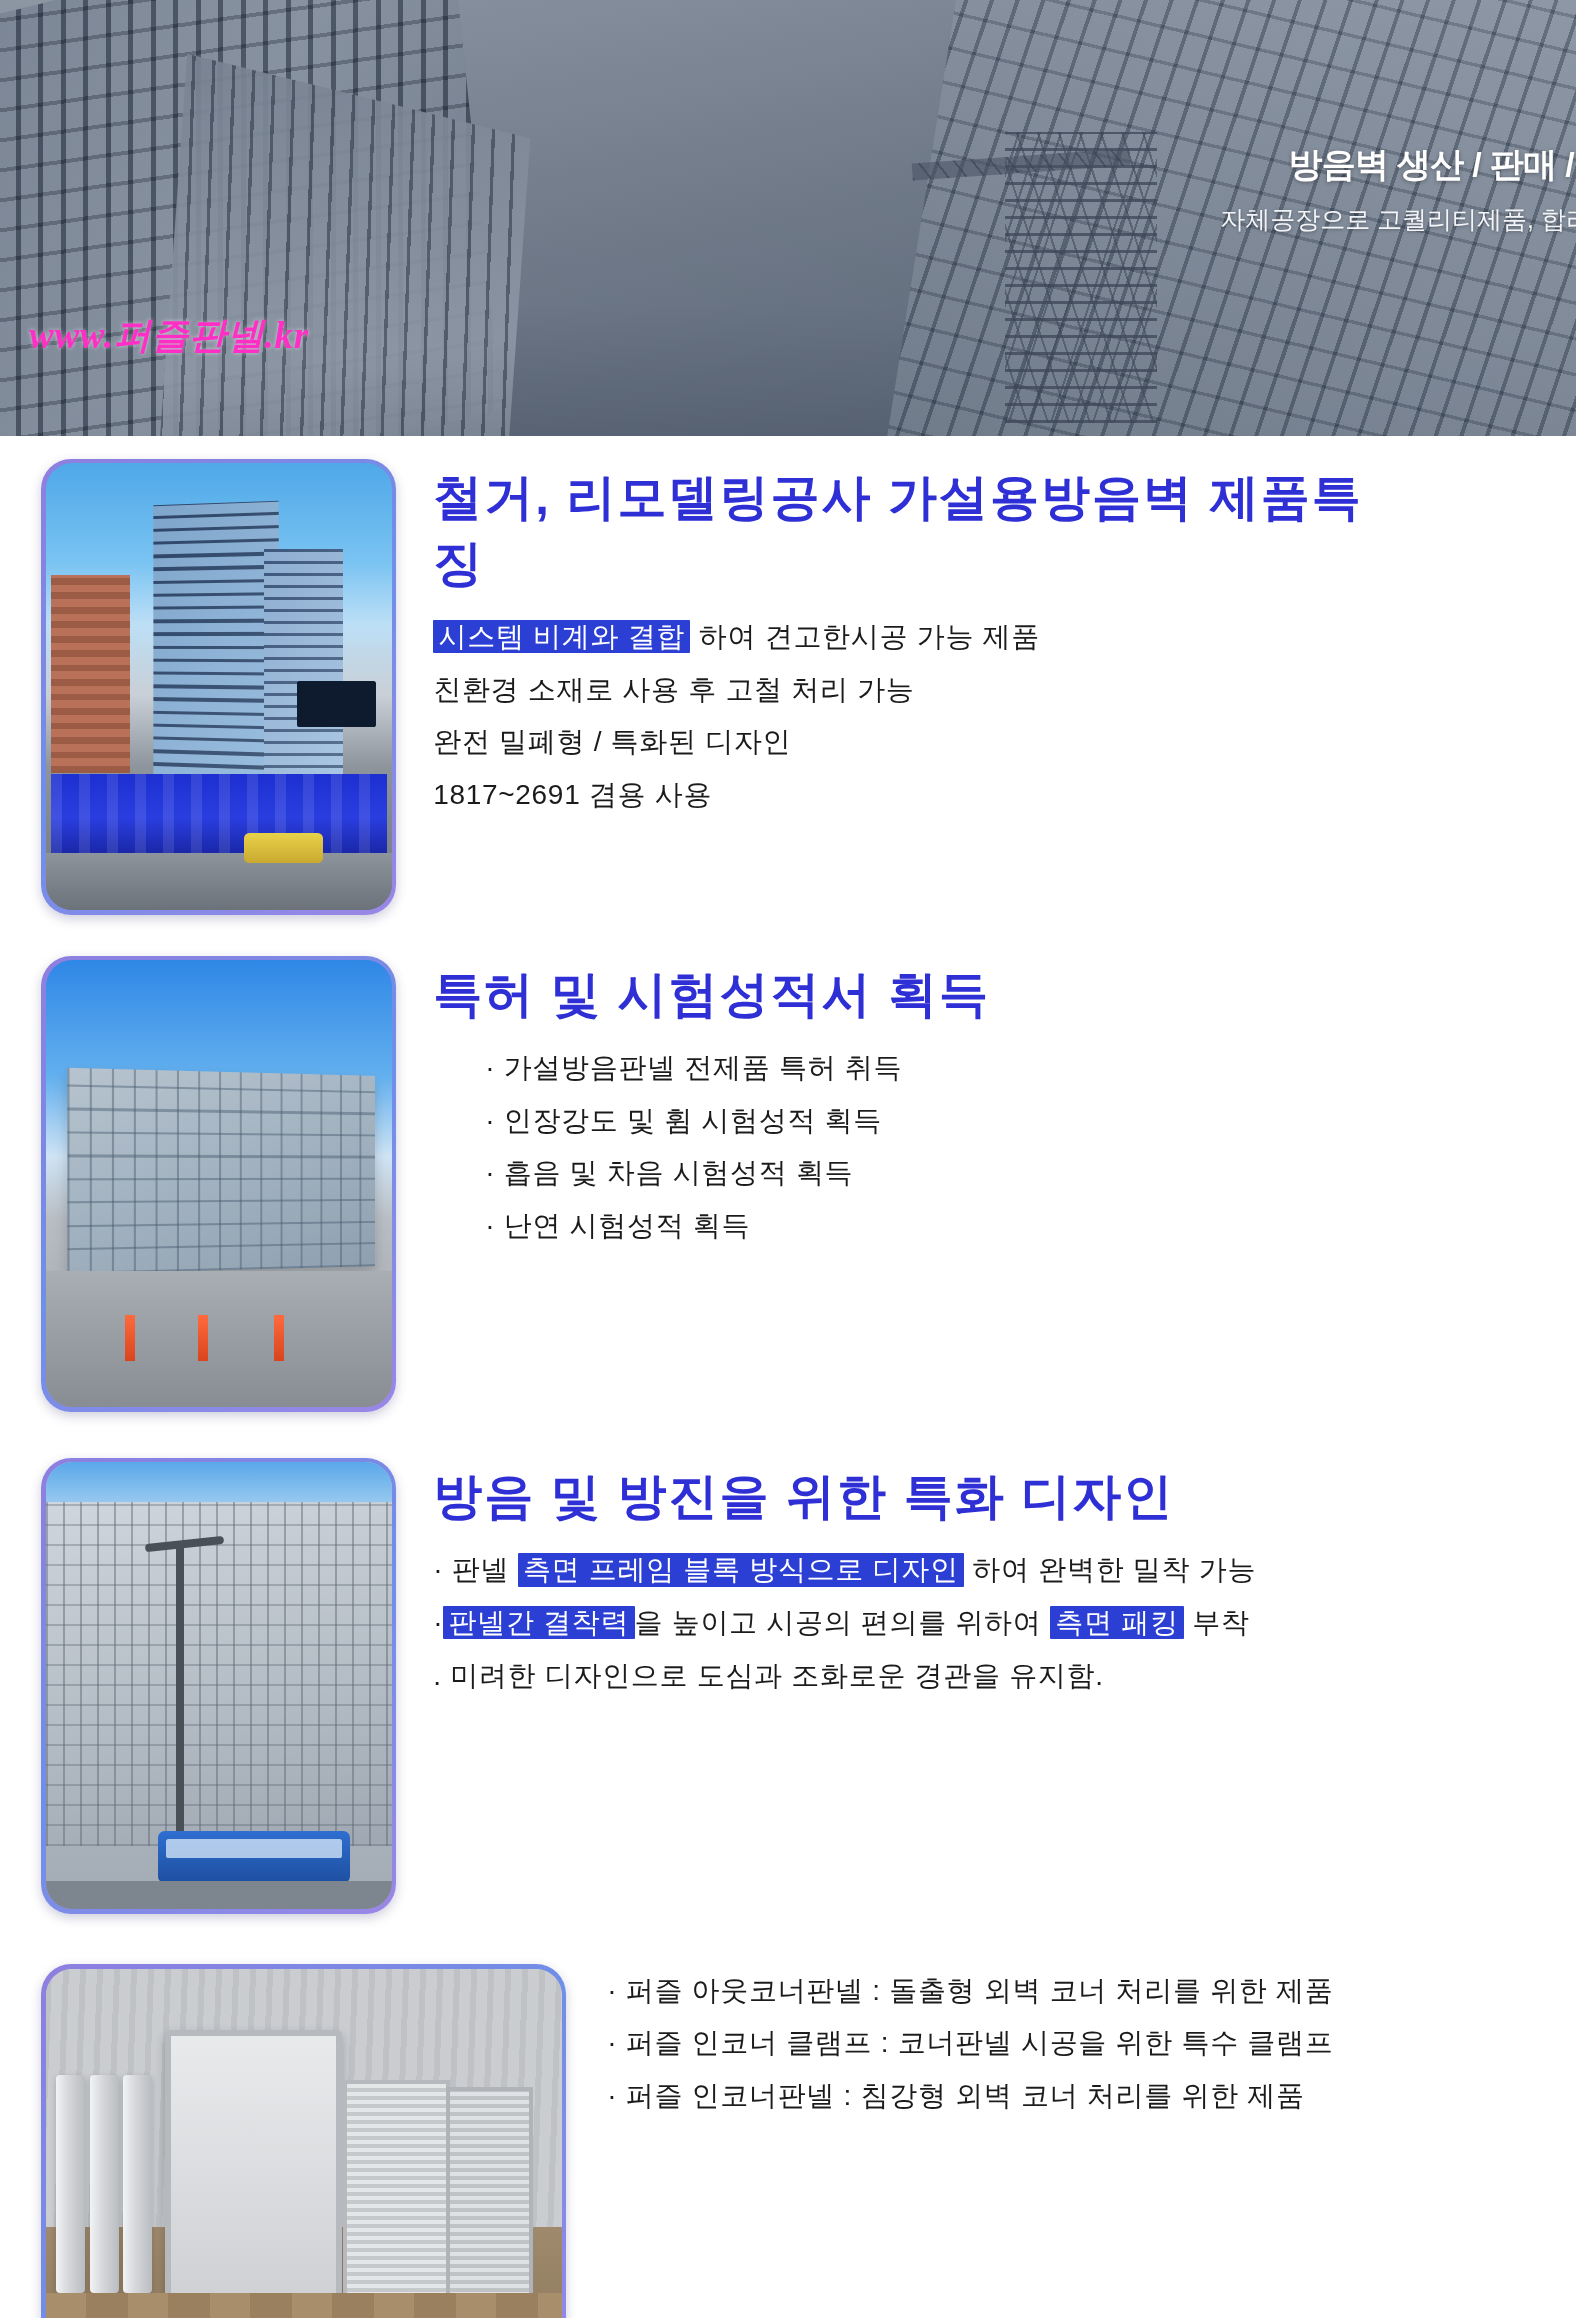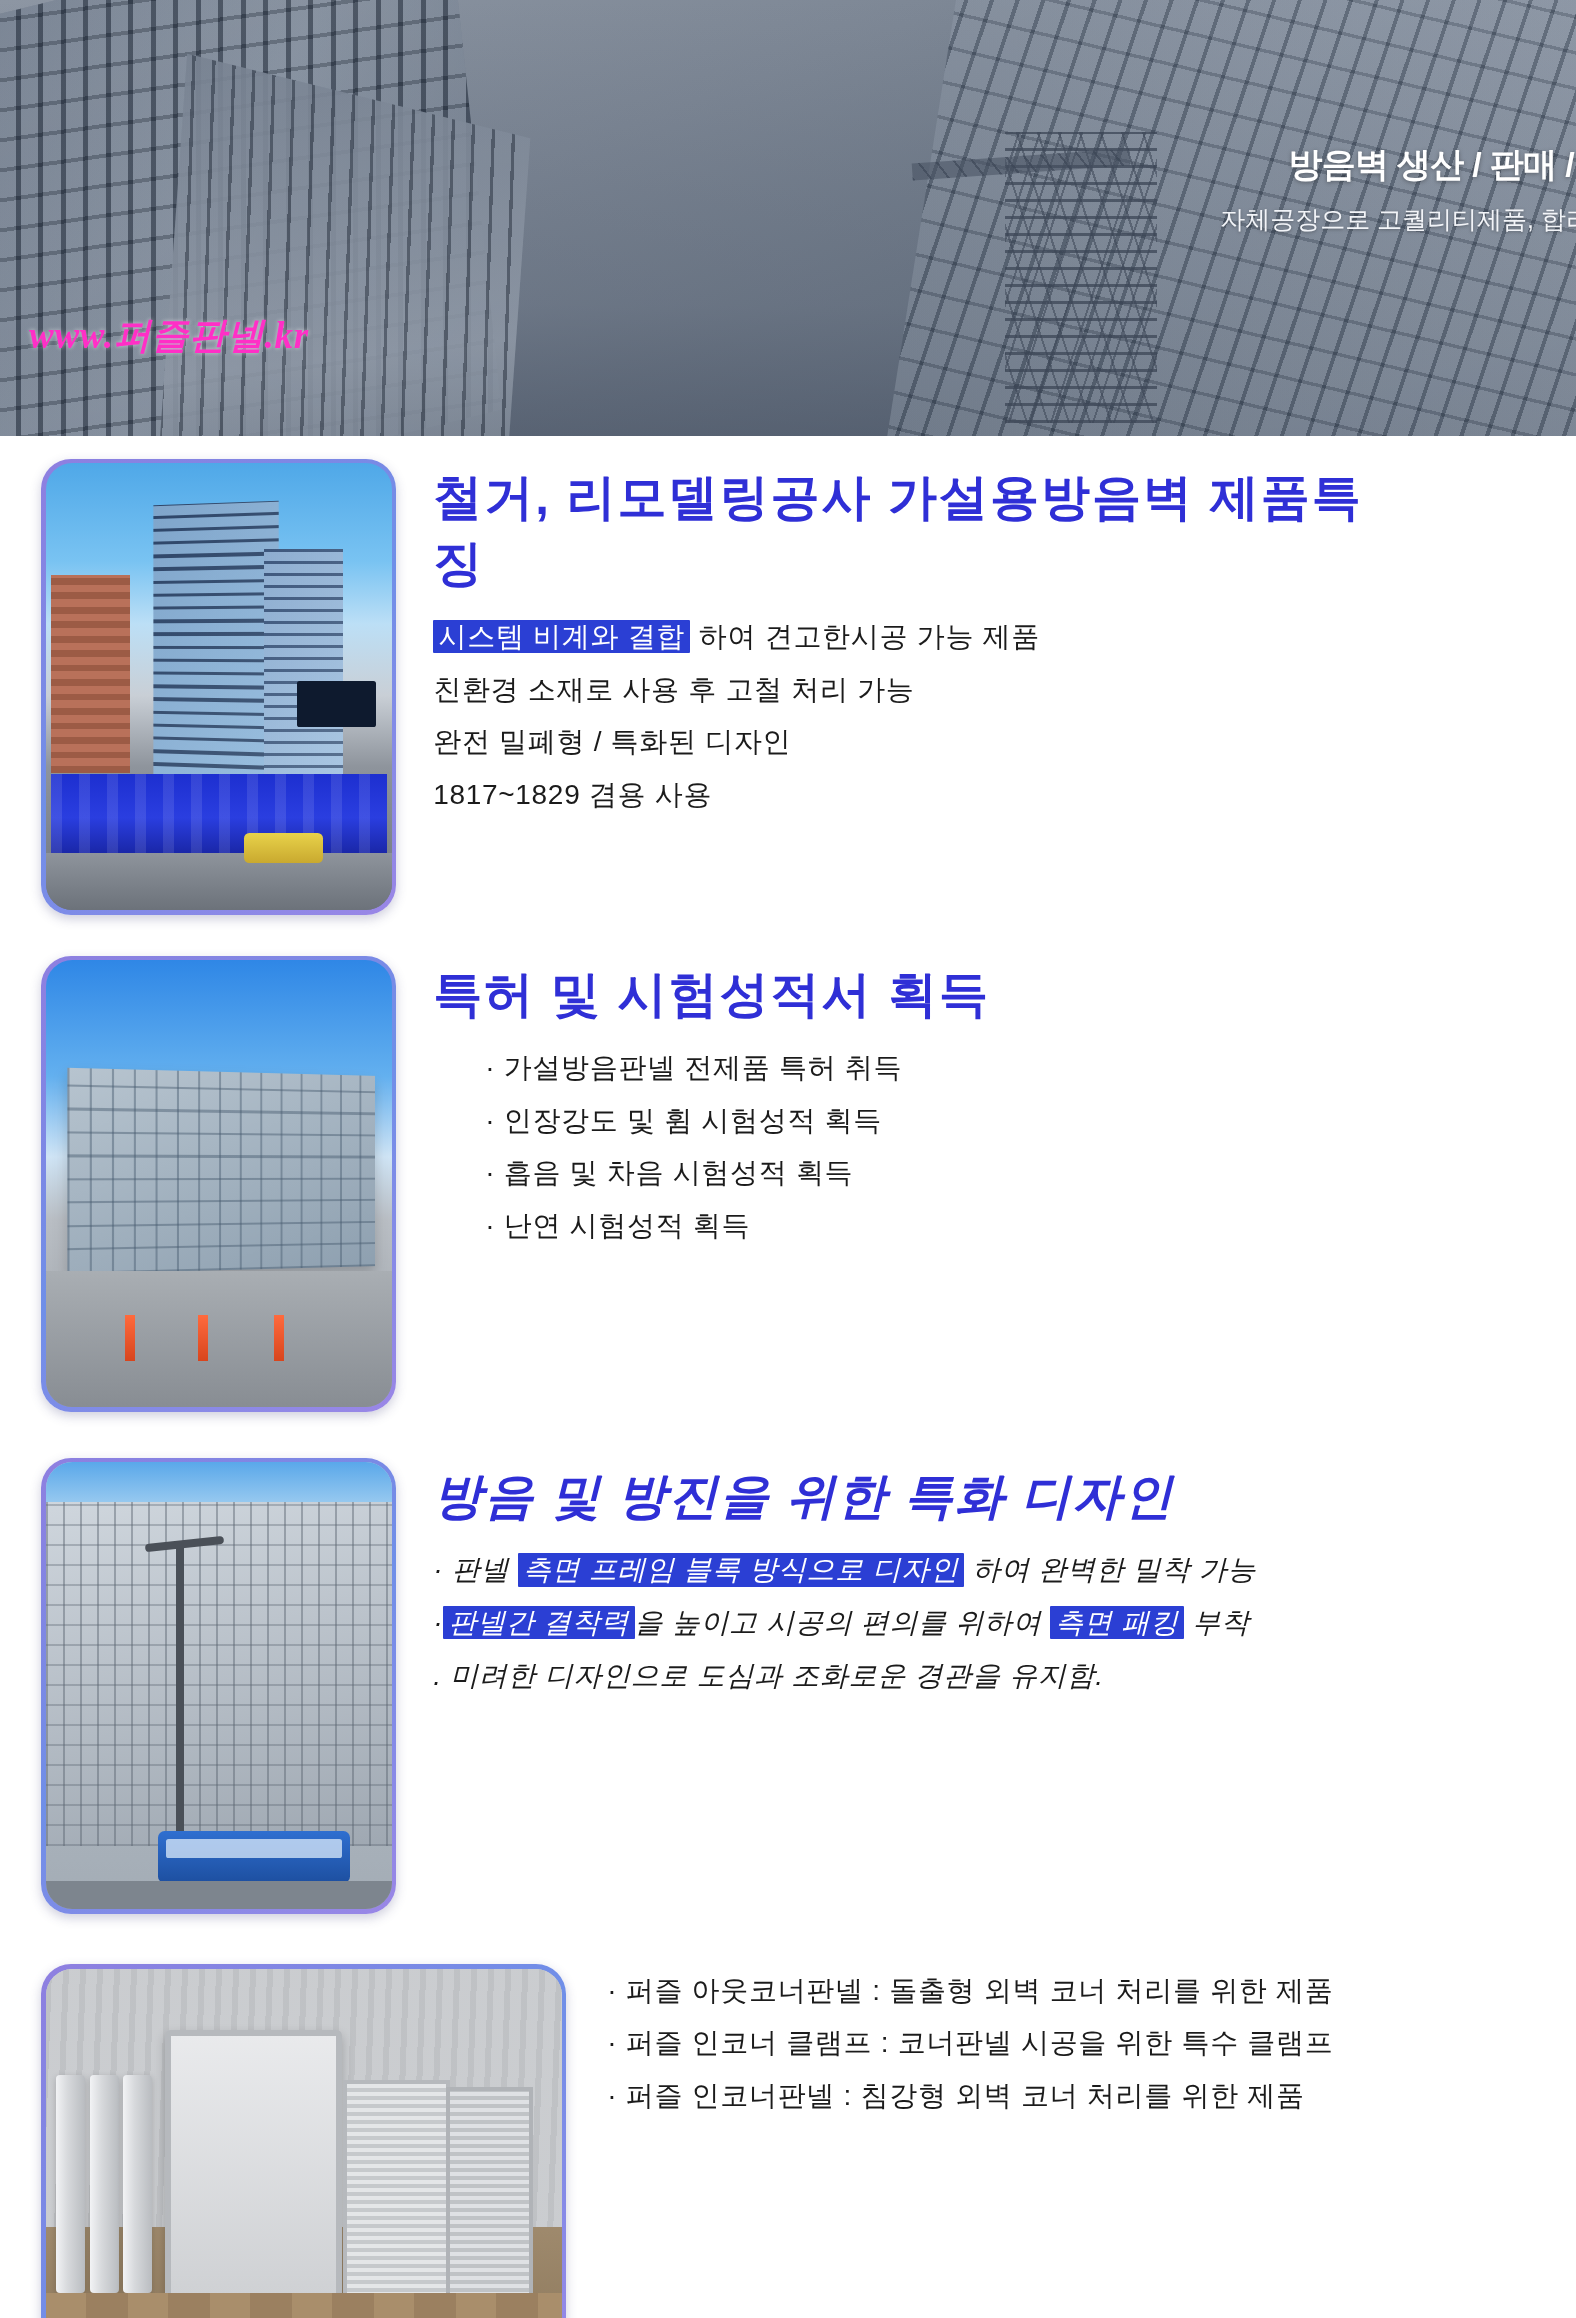"1817~1829 겸용 사용" p.line { text: 1829 -> 2691 }
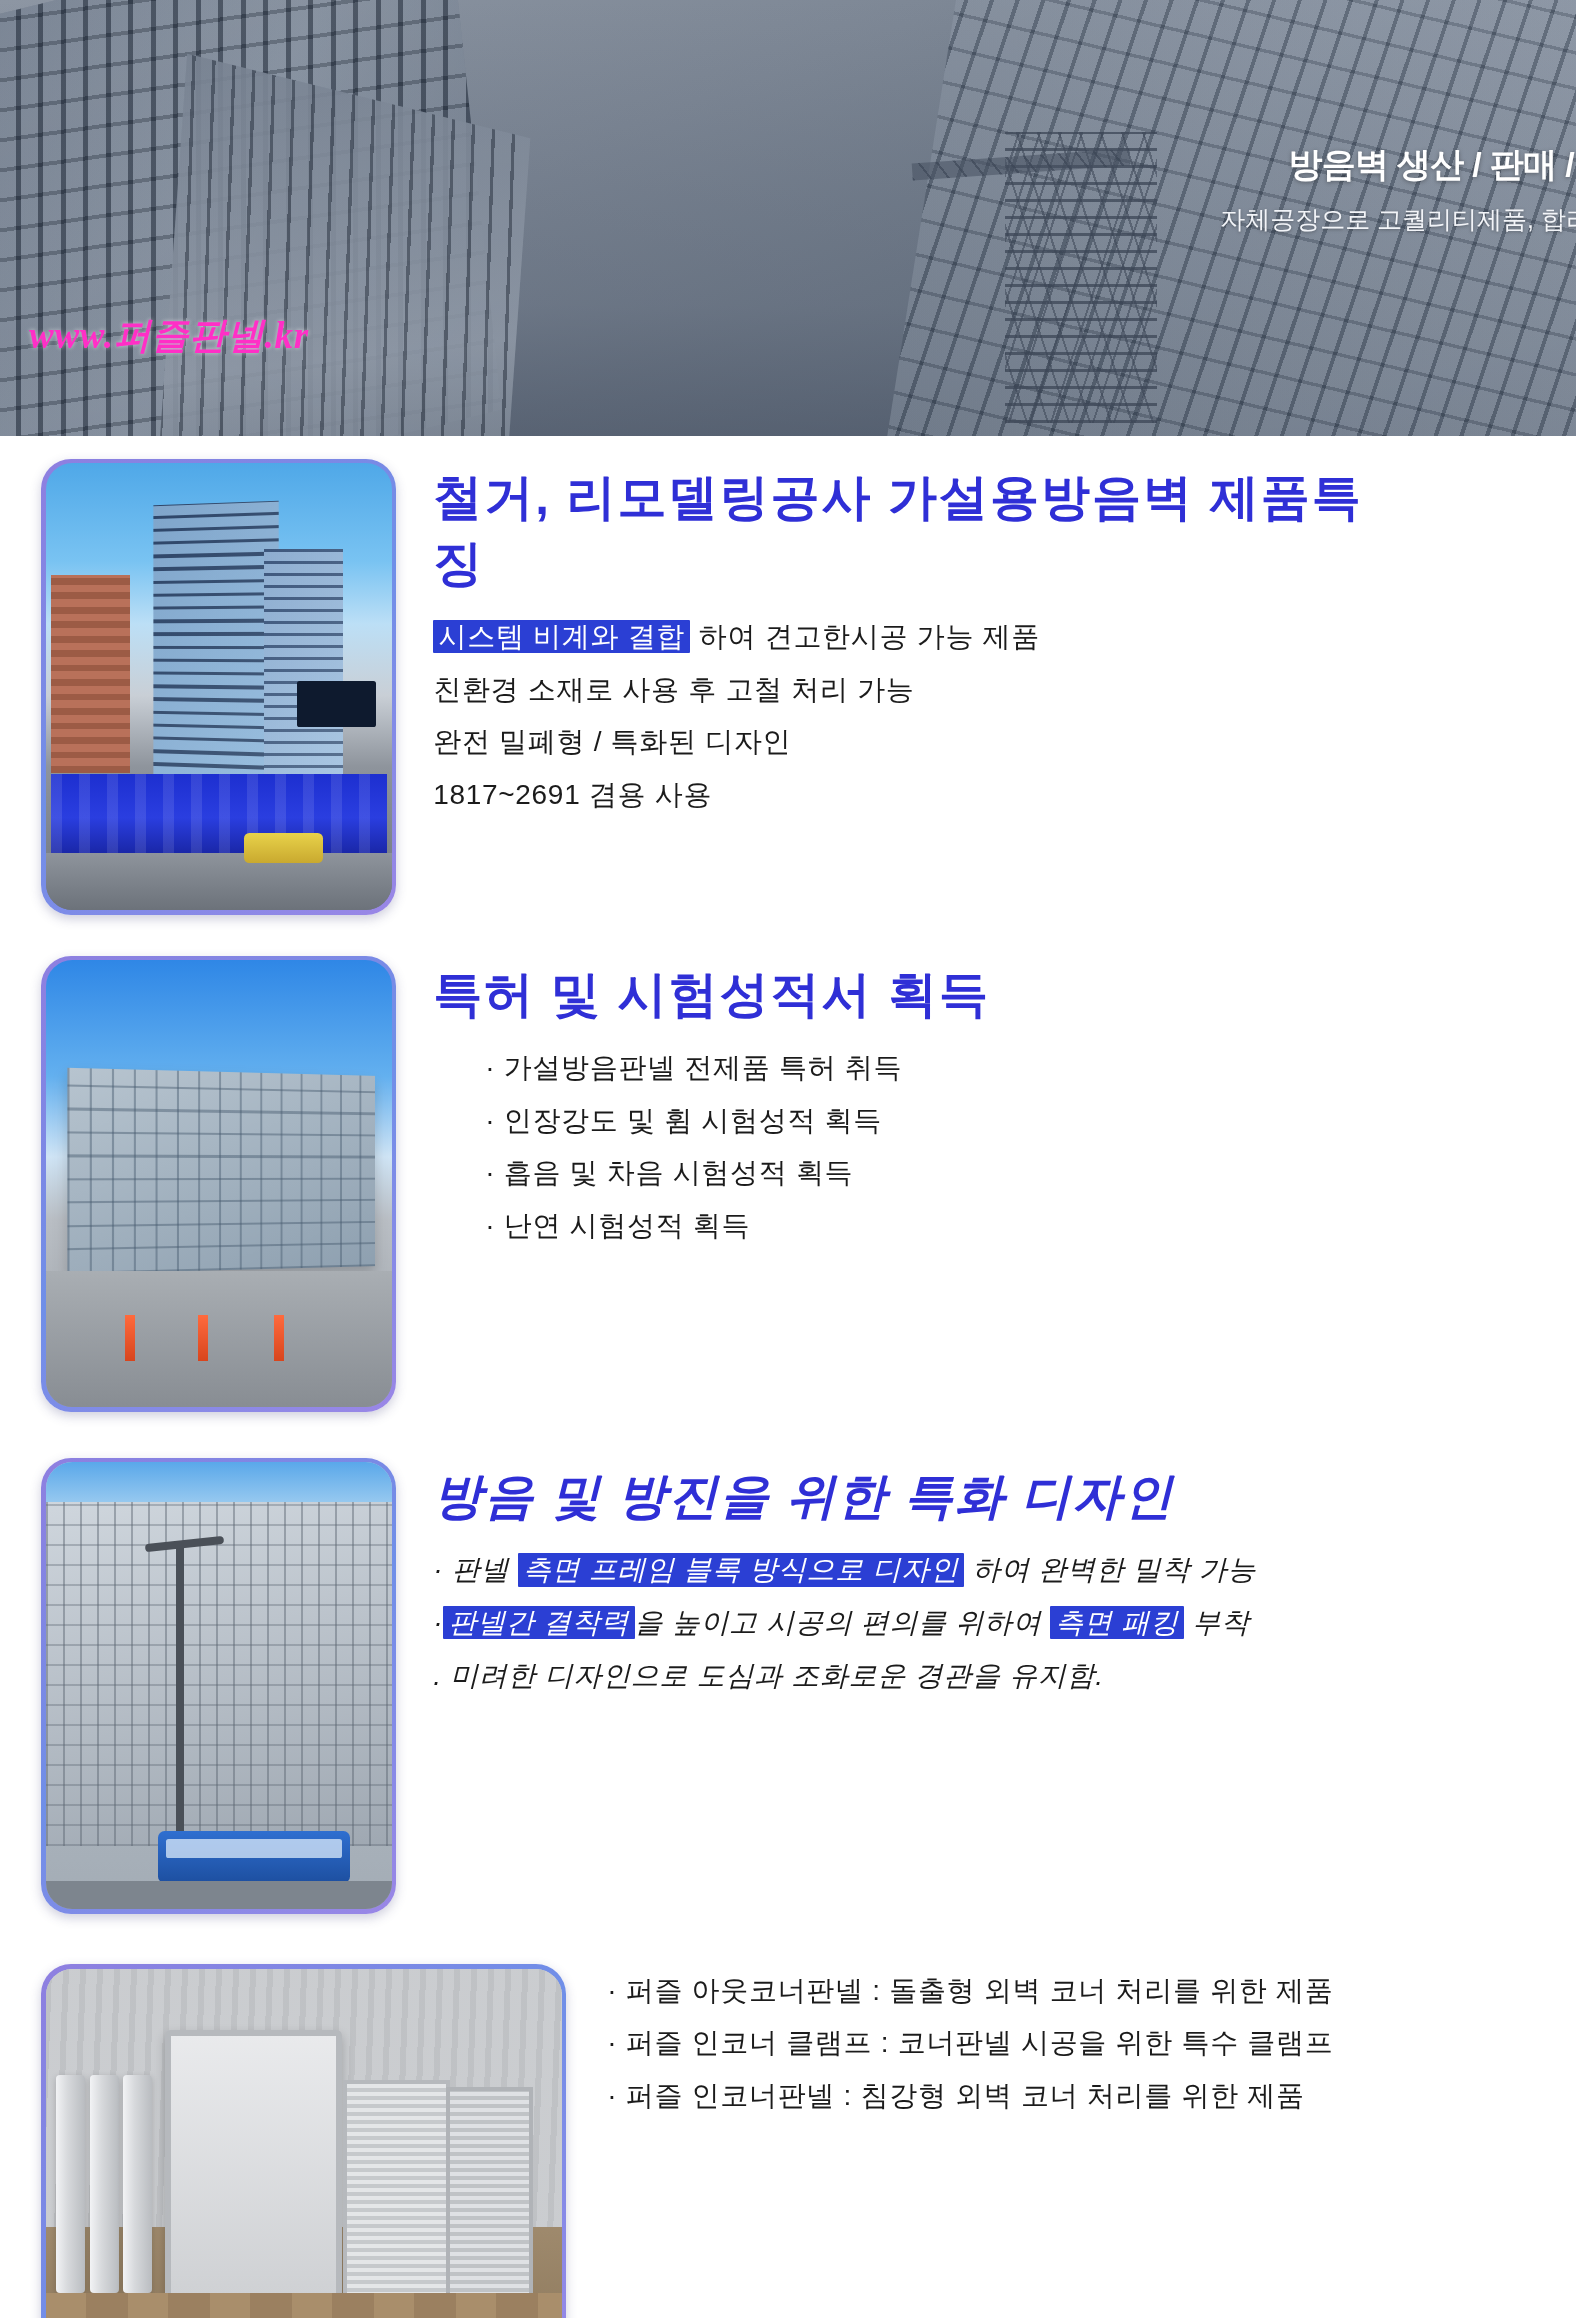"방음 및 방진을 위한 특화" #sec3 { font-style: italic -> none }
